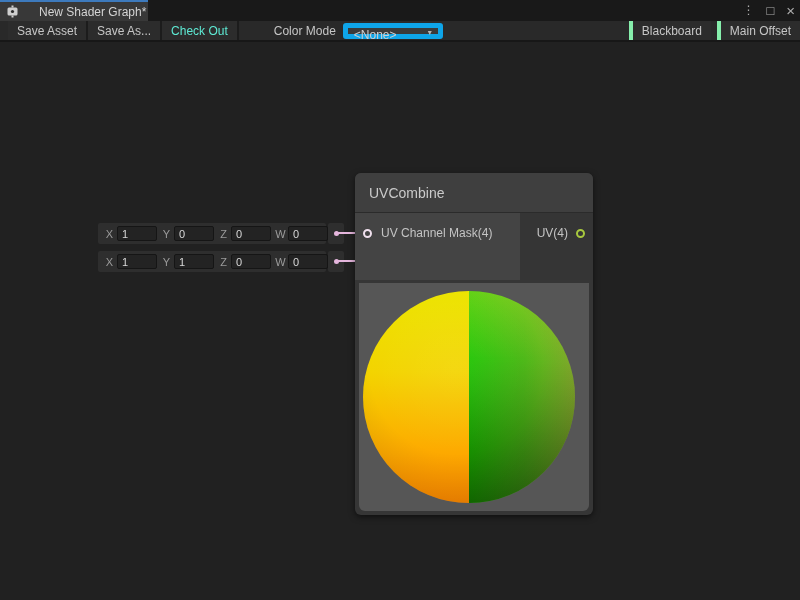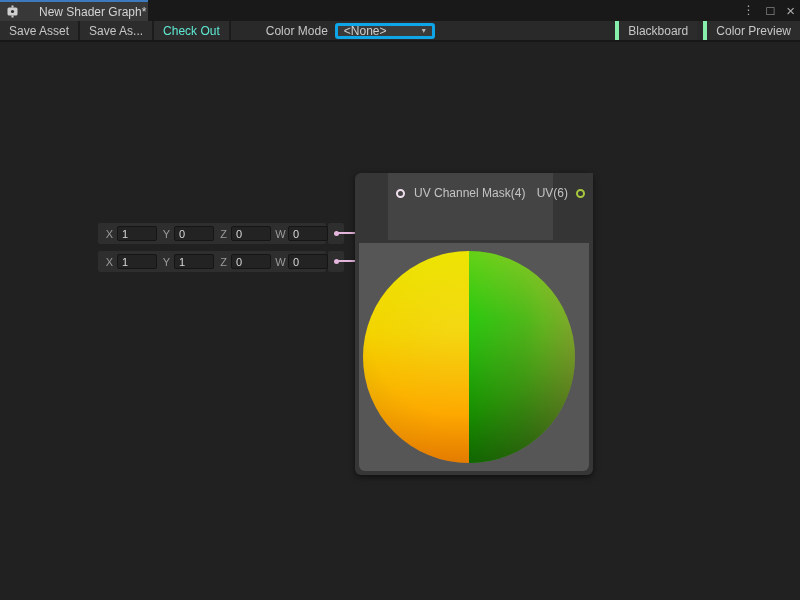"Save Asset" .toolbar { padding-left: none -> 8px }
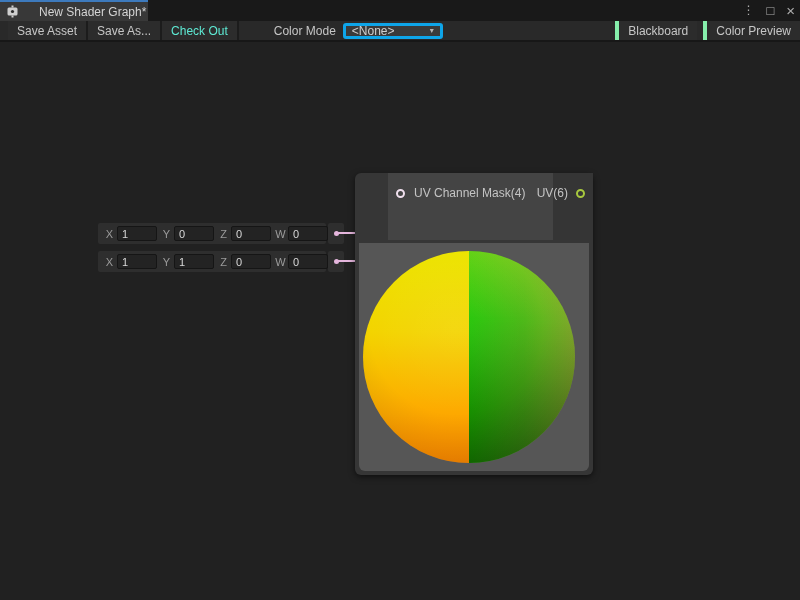"<None>" .tb-dropdown { align-items: center -> flex-start; border: 3px solid #0ea5e9 -> 5px solid #0ea5e9 }
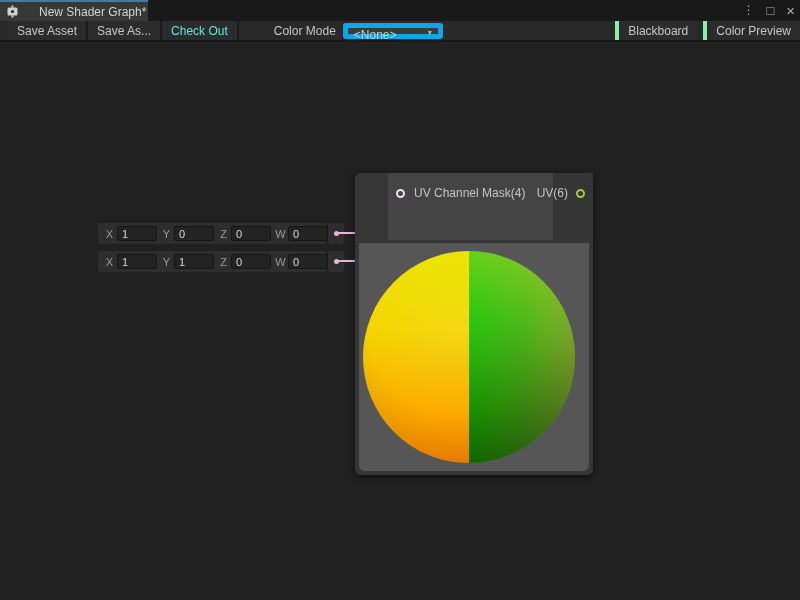"Color Preview" div.tb-btn { text: Color Preview -> Main Offset }
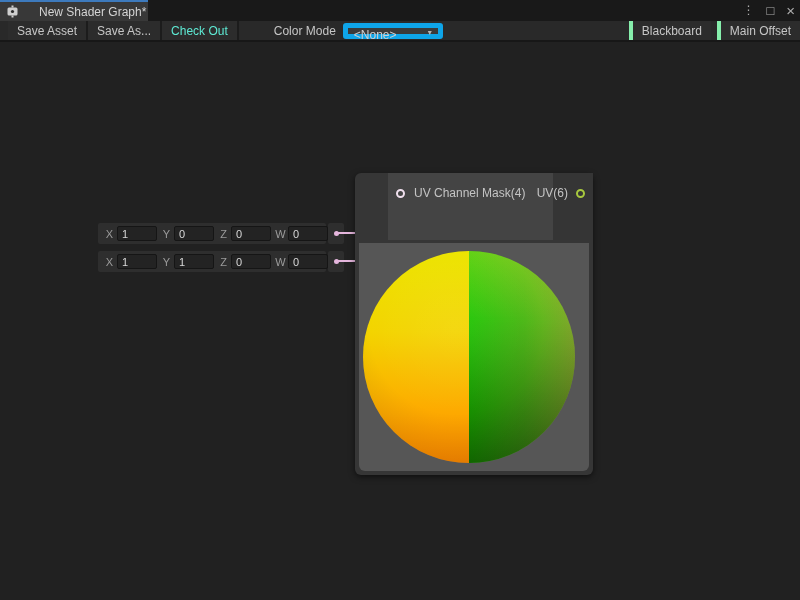"UVCombine" div.node-header { html: none -> <div> <span>UVCombine</span> </div> }
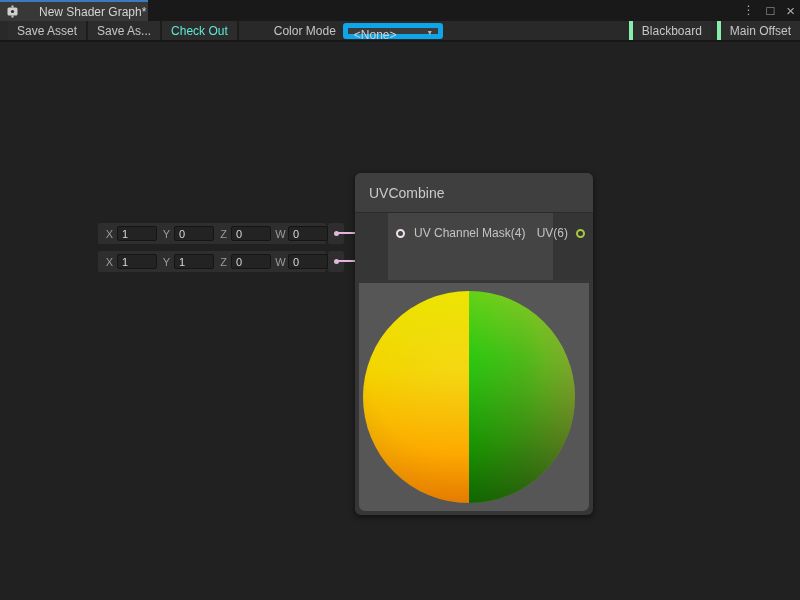"UV Channel Mask(4)" .node-body { margin-left: 33px -> none }
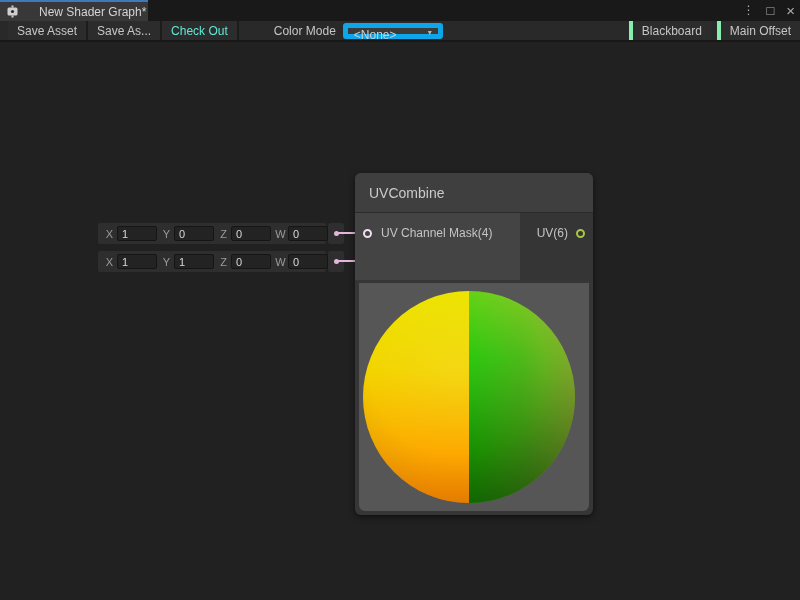"UV(6)" span.output-label { text: 6 -> 4 }
